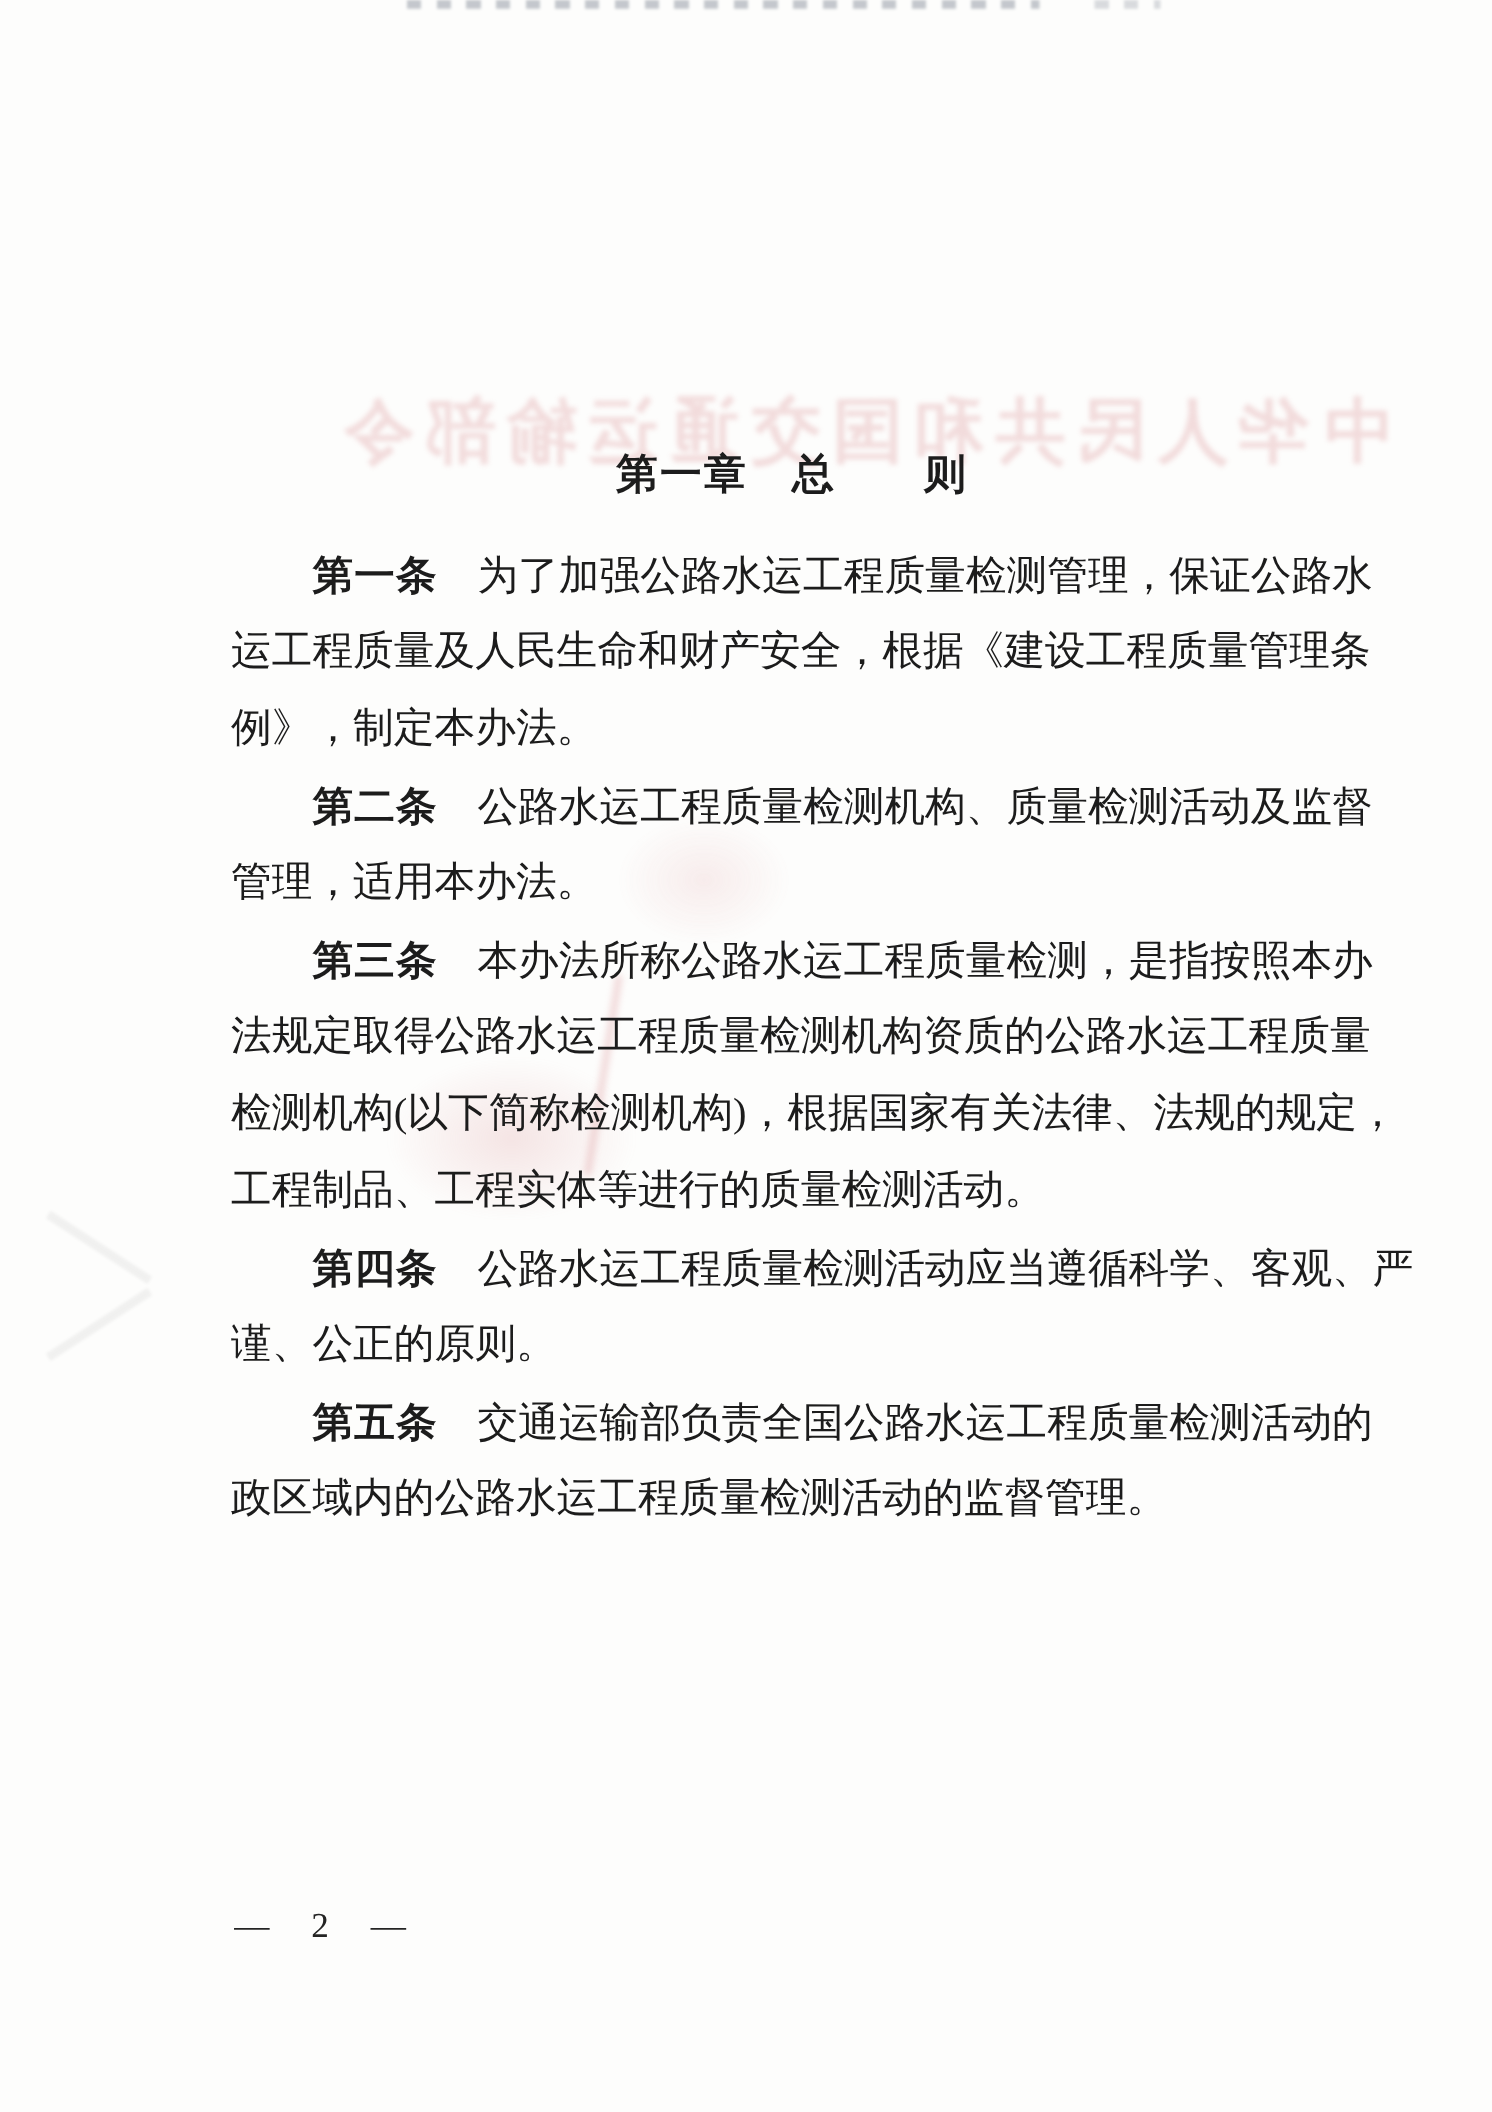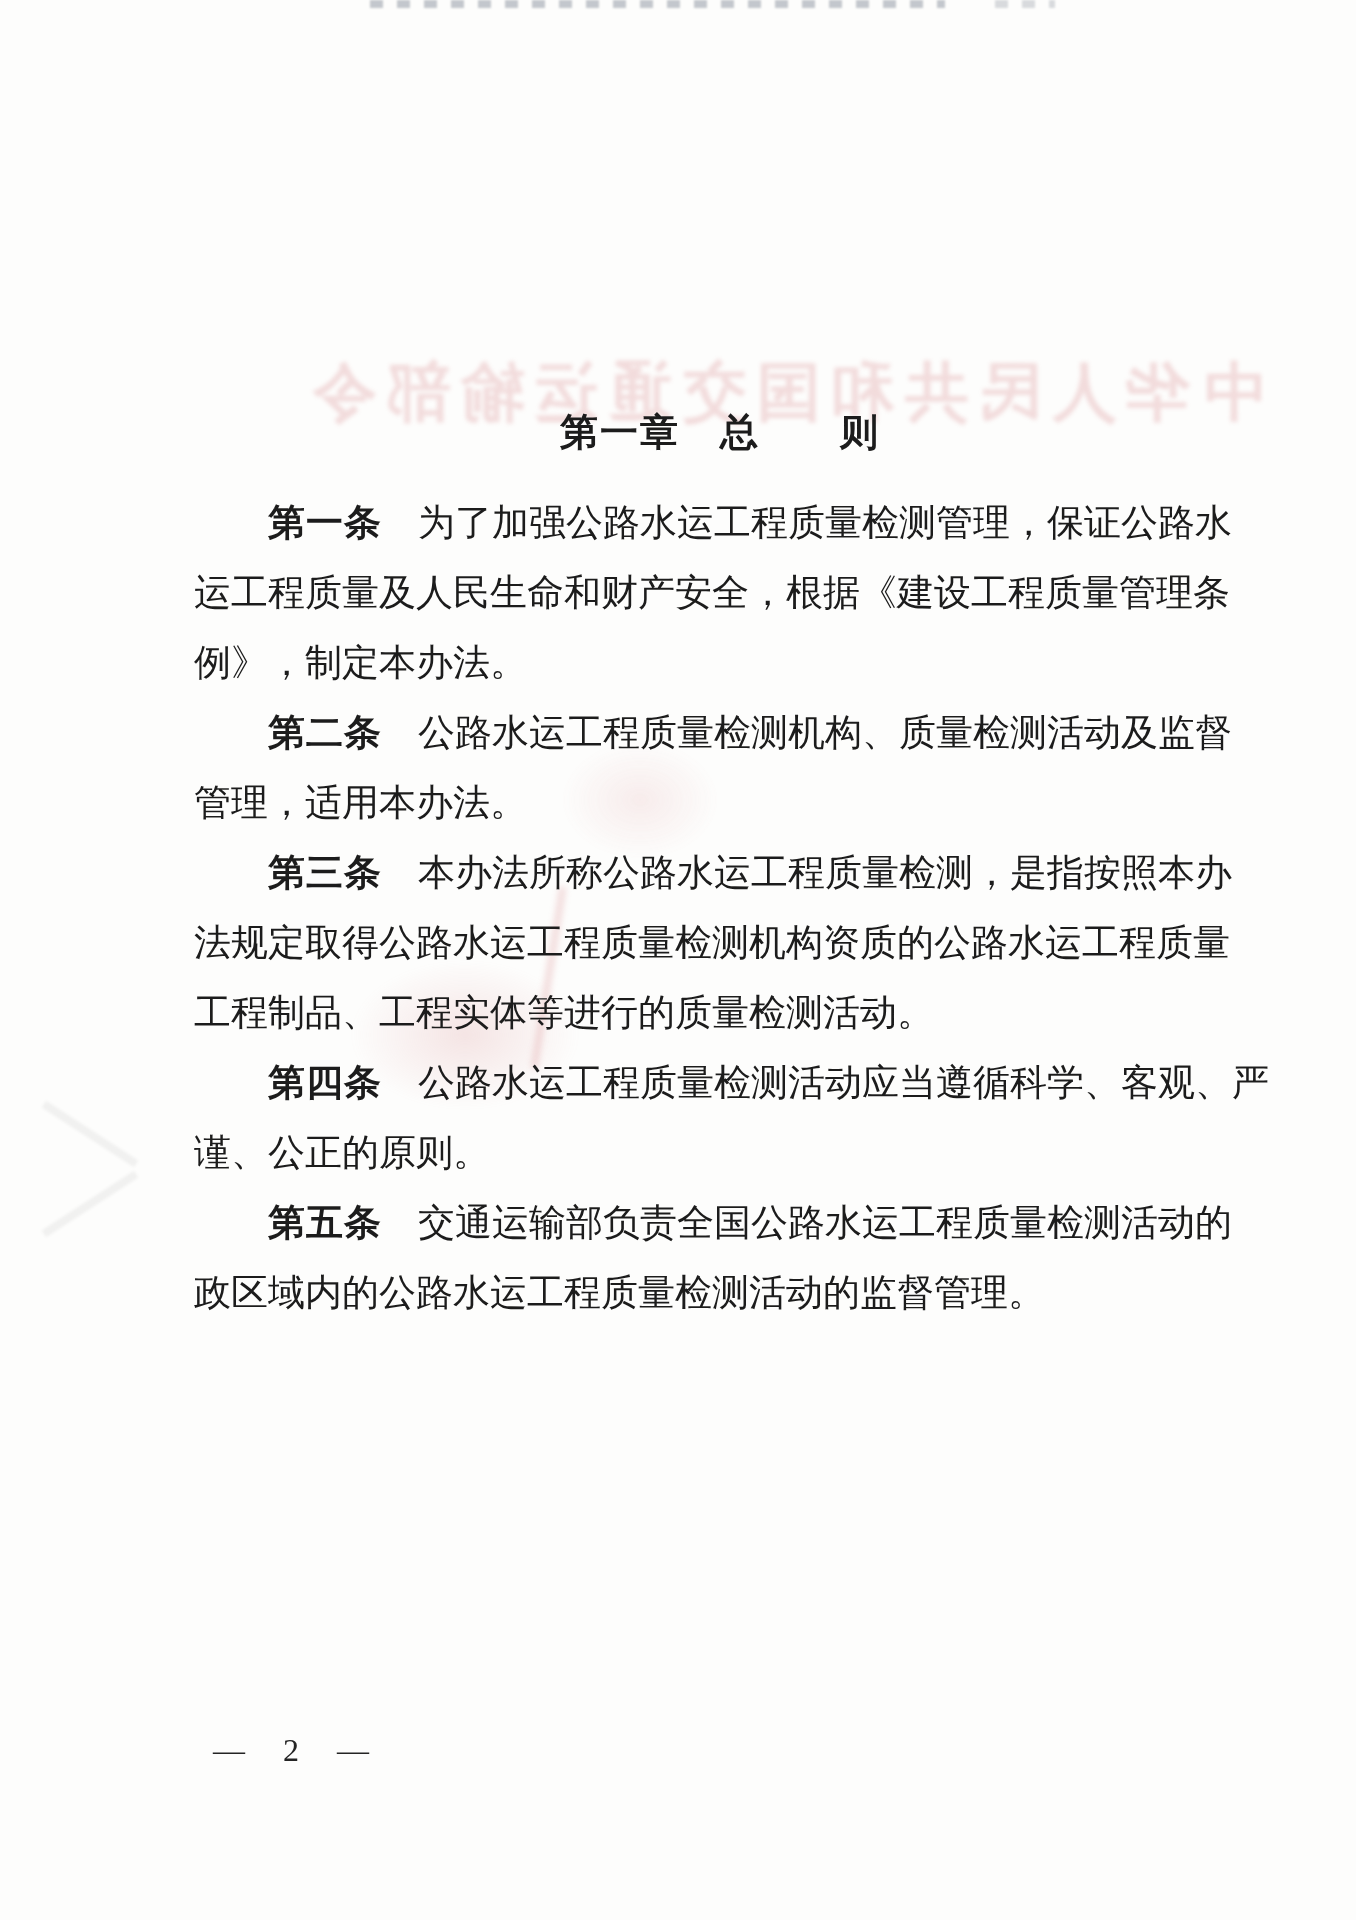"第一条 为了加强公路水运工程质量检测管理，保证公路水" .body-text { left: 194px -> 210px }
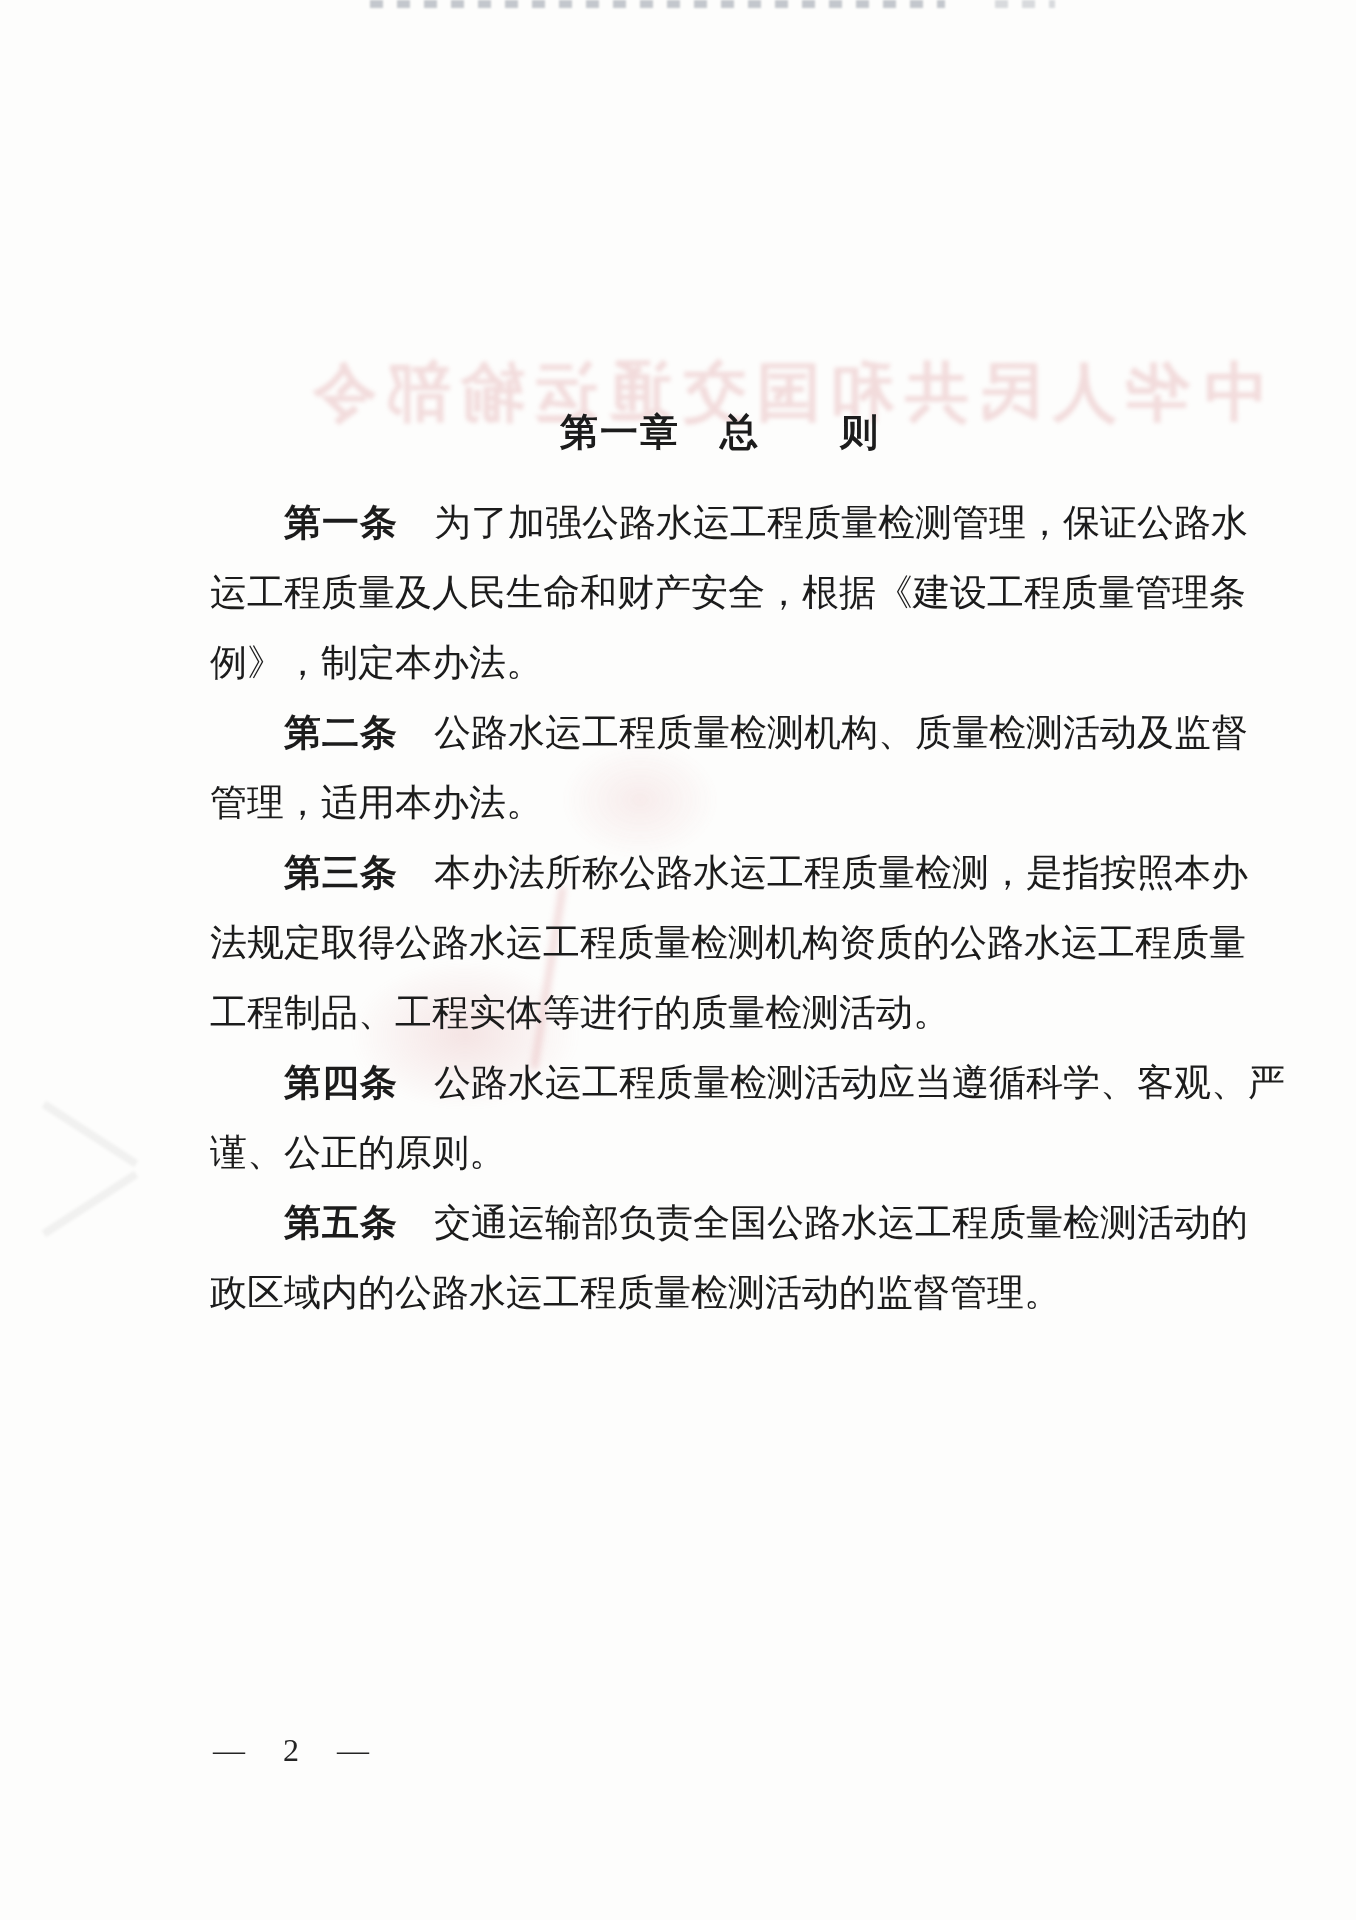"检测机构(以下简称检测机构)，根据国家有关法律、法规的规定，" div.line { html: none -> <div><span>检测机构(以下简称检测机构)，根据国家有关法律、法规的规定，</span></div> }
